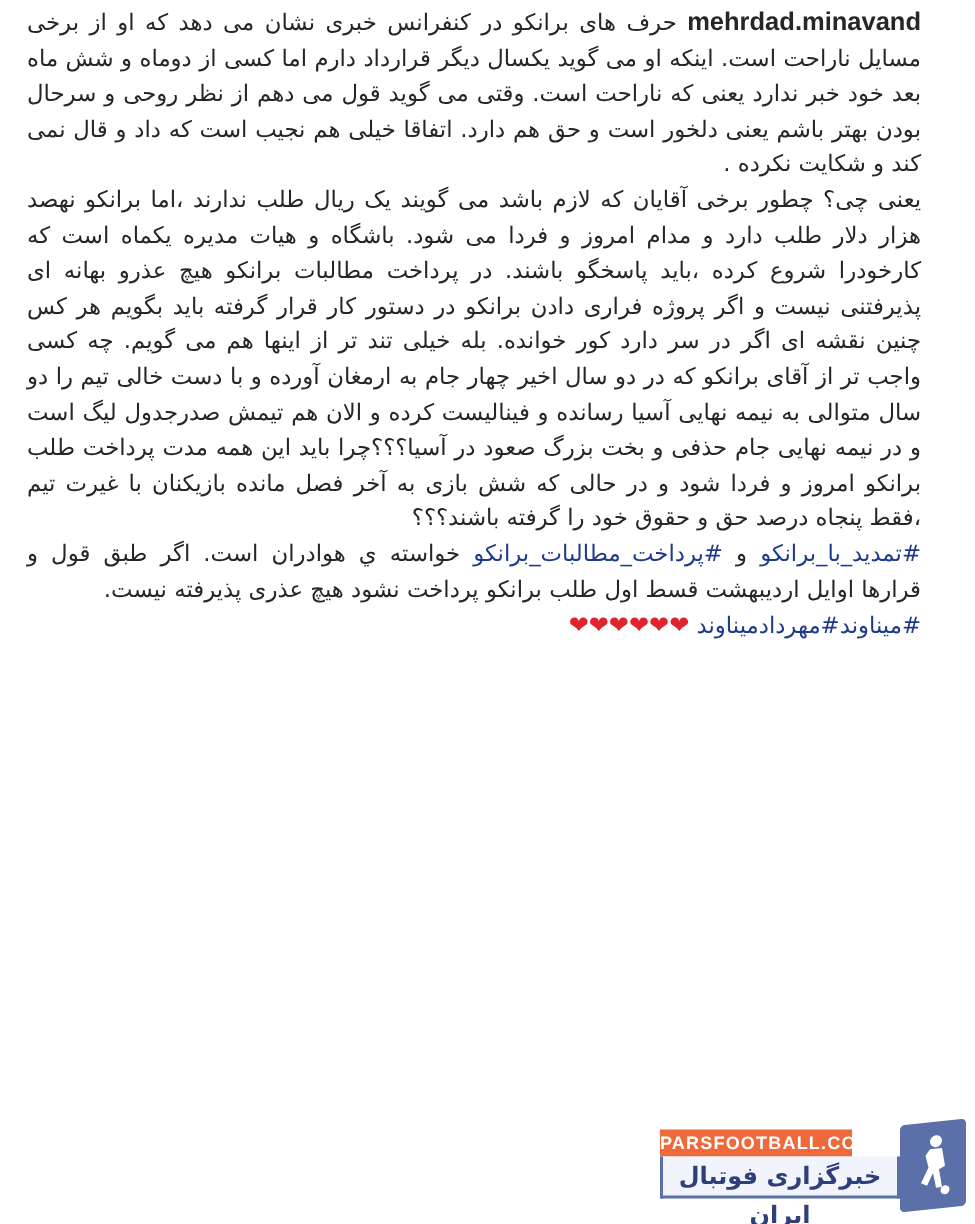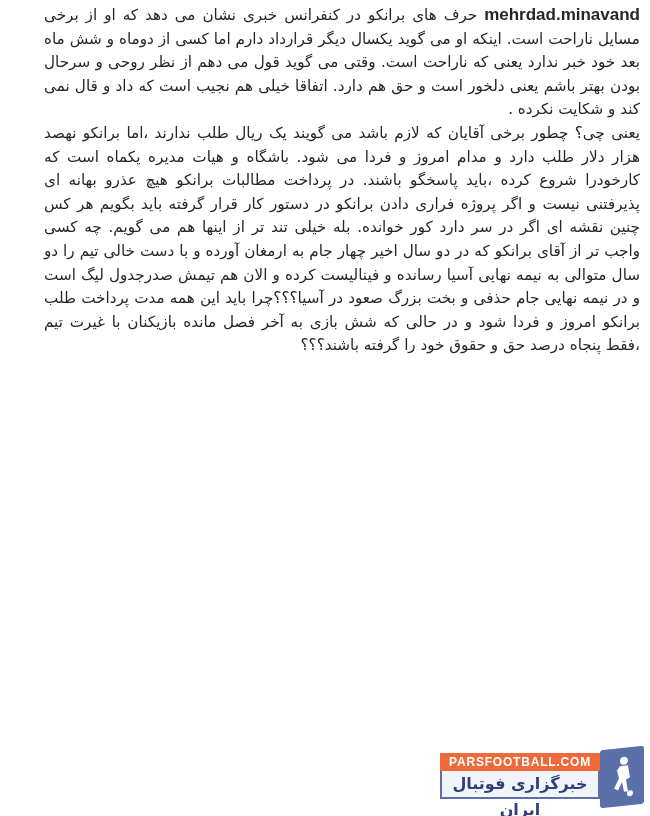"mehrdad.minavand حرف های برانکو در" .post { left: 44px -> 18px }
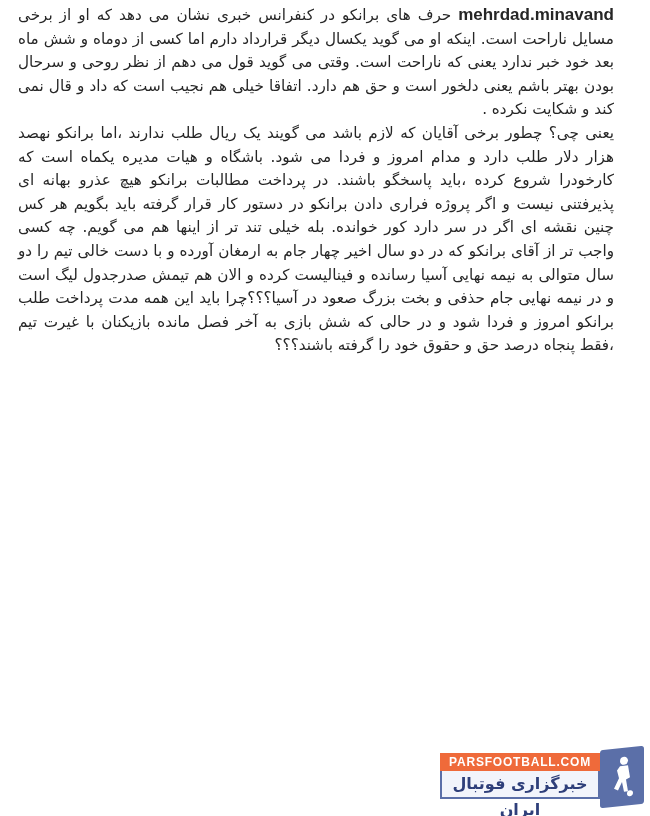"#تمدید_با_برانکو و" p.para { html: none -> <p><span>#تمدید_با_برانکو</span><span> و </span><span>#پرداخت_مطالبات_برانکو</span><span> خواسته ي هوادران است. اگر طبق قول و قرارها اوایل اردیبهشت قسط اول طلب برانکو پرداخت نشود هیچ عذری پذیرفته نیست.</span></p> }
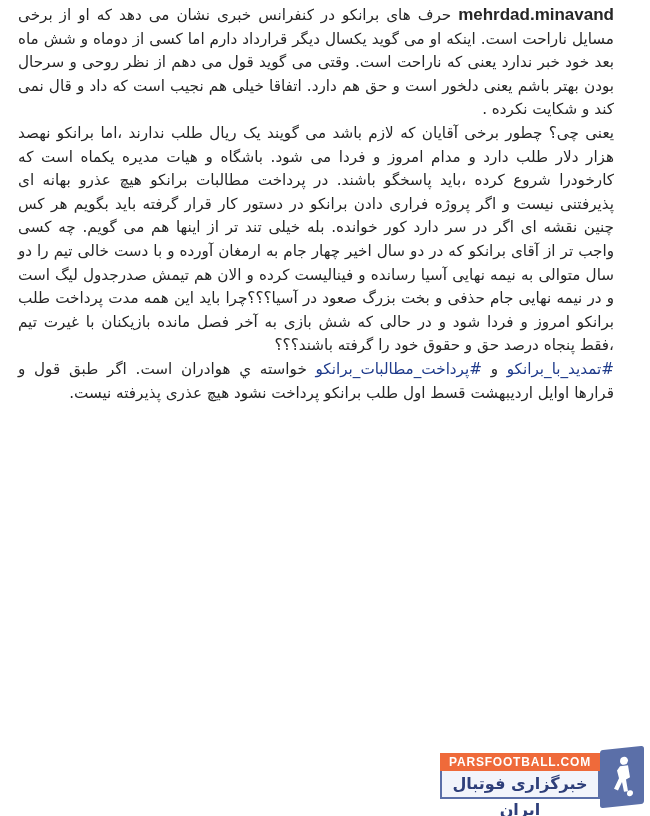"#میناوند#مهردادميناوند ❤❤❤❤❤❤" p.para { html: none -> <p><span>#میناوند#مهردادميناوند</span> <span>❤❤❤❤❤❤</span></p> }
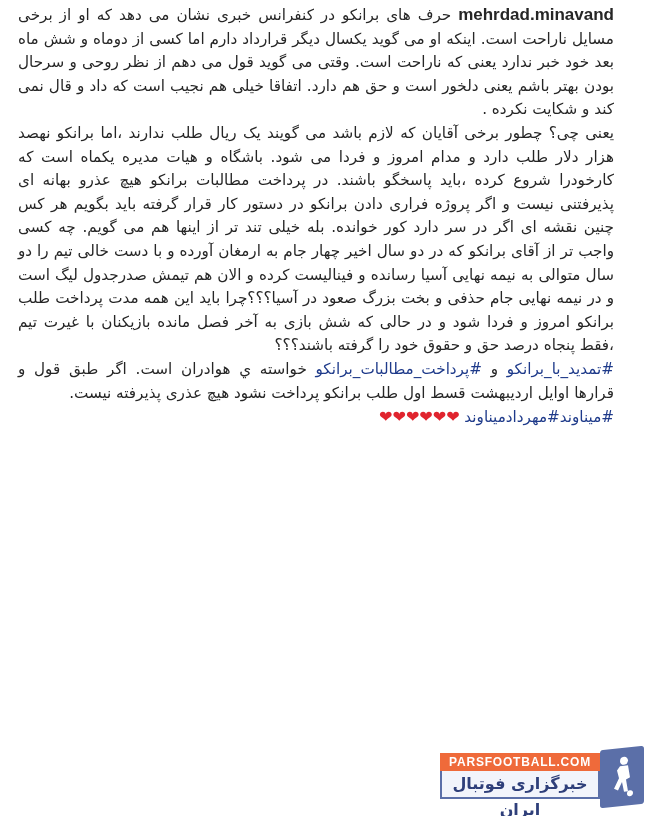"PARSFOOTBALL.COM" .logo-top { width: 160px -> 128px }
